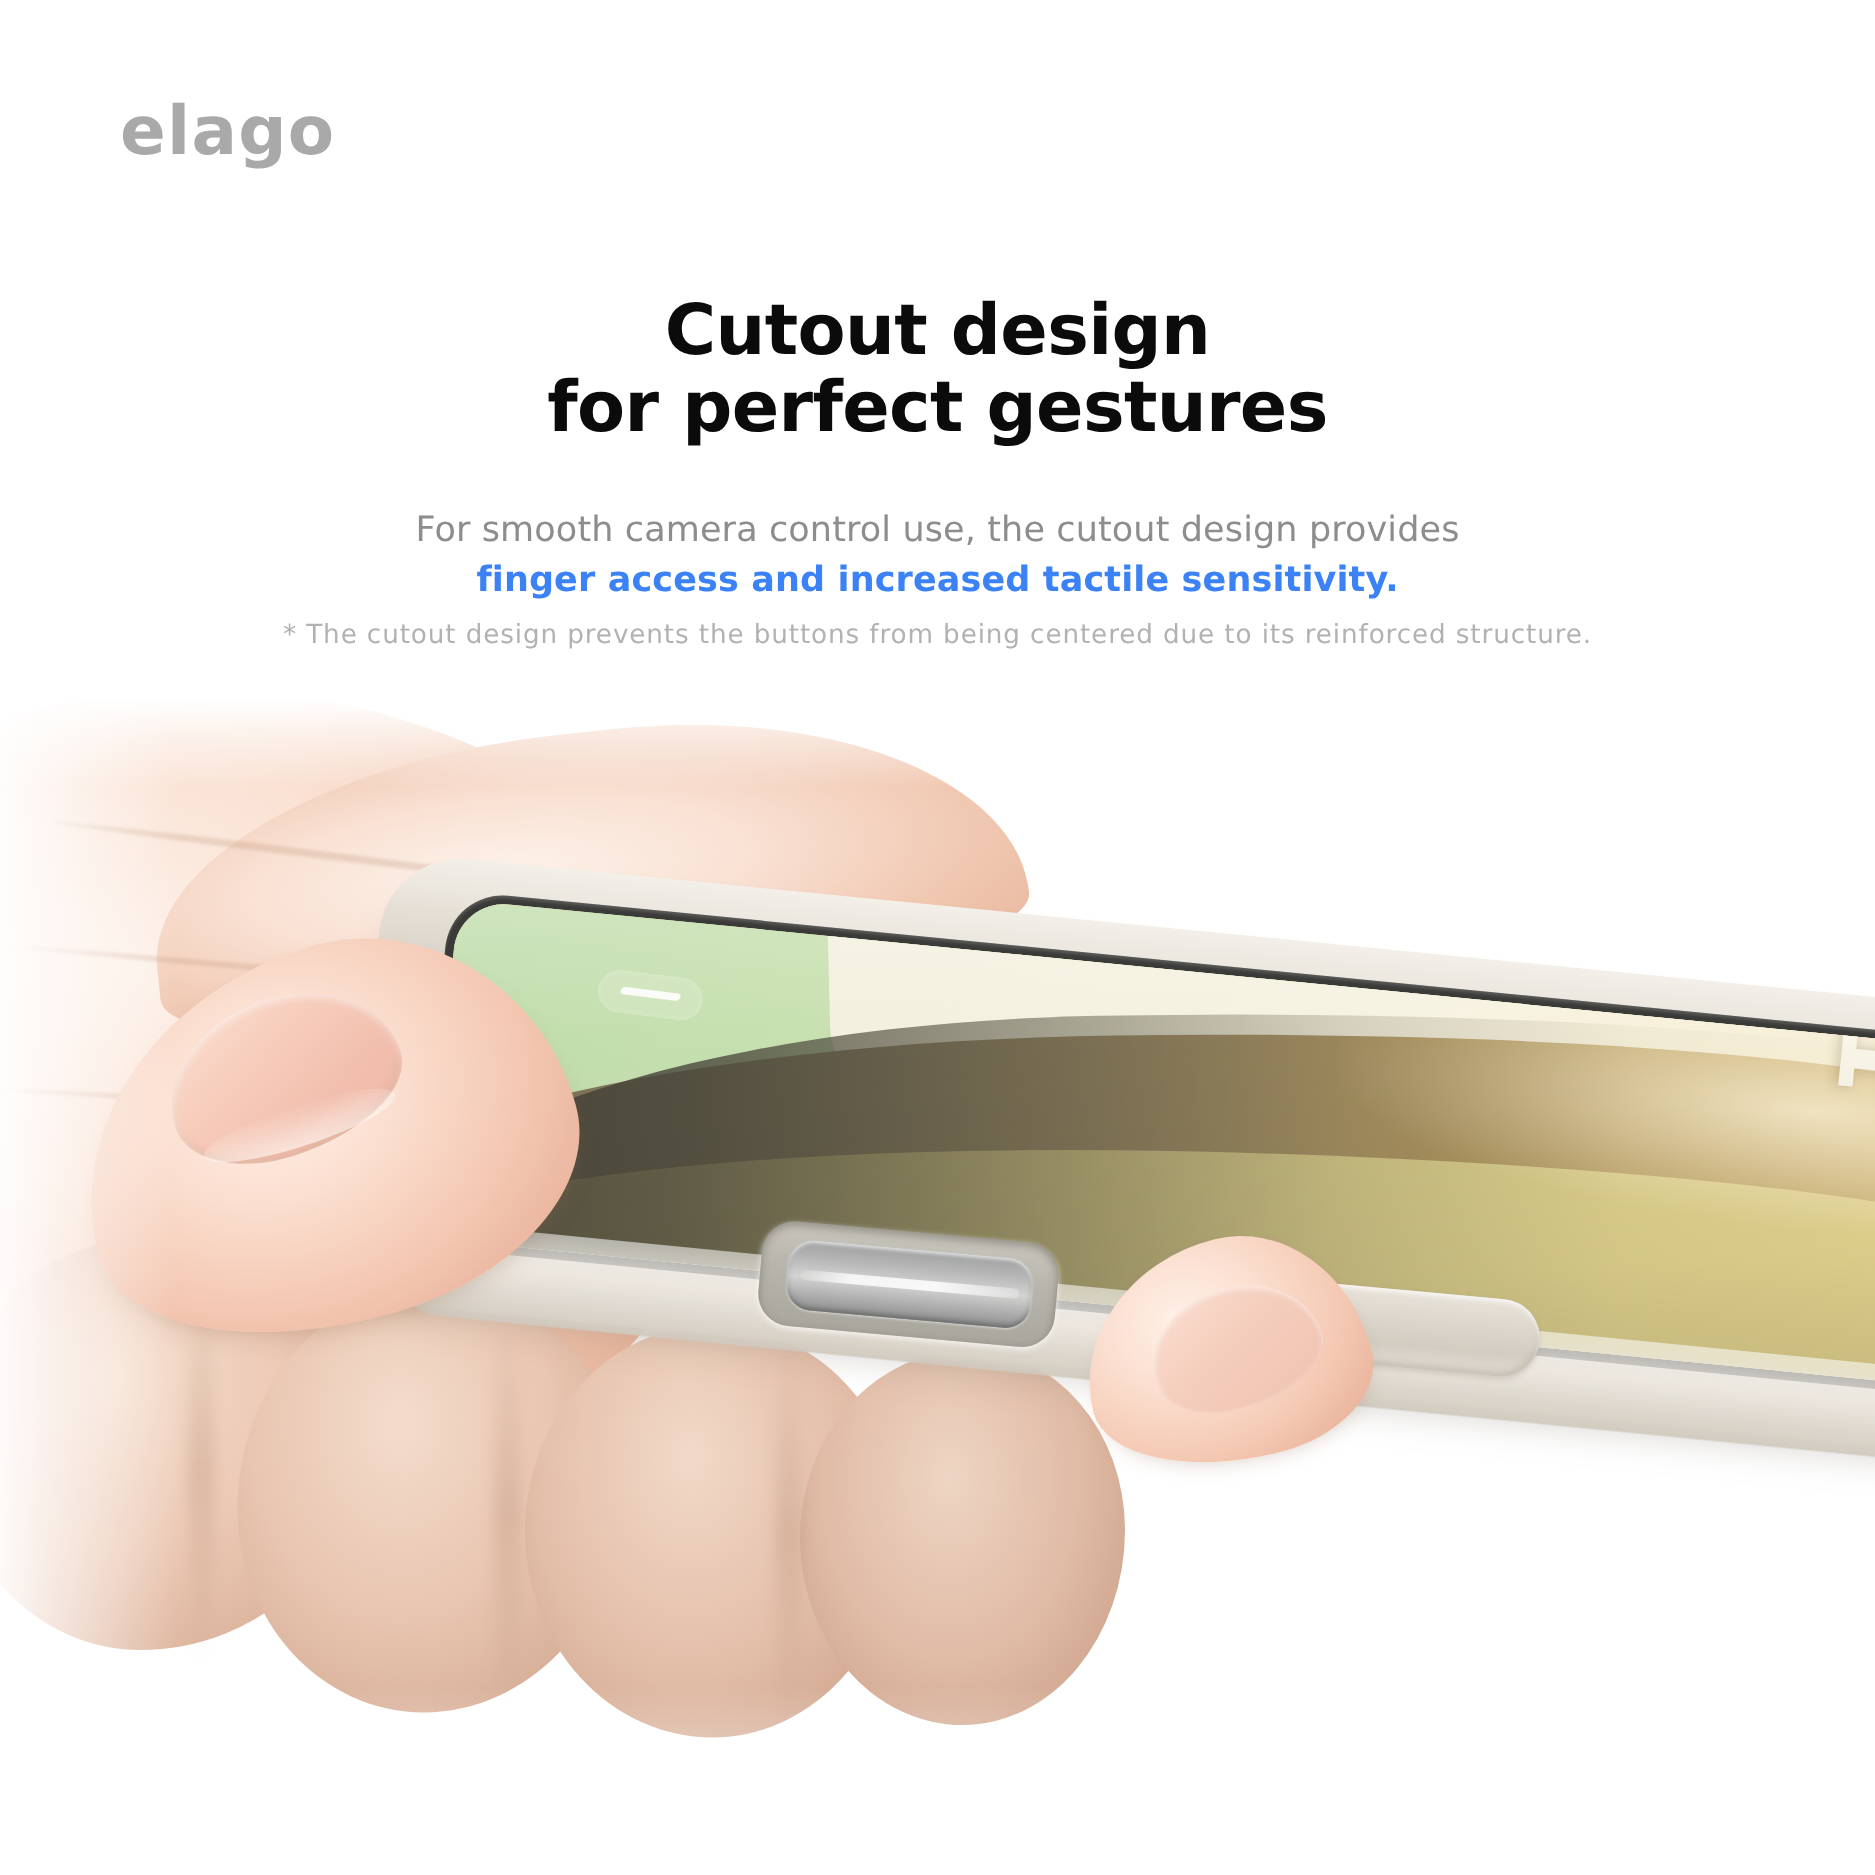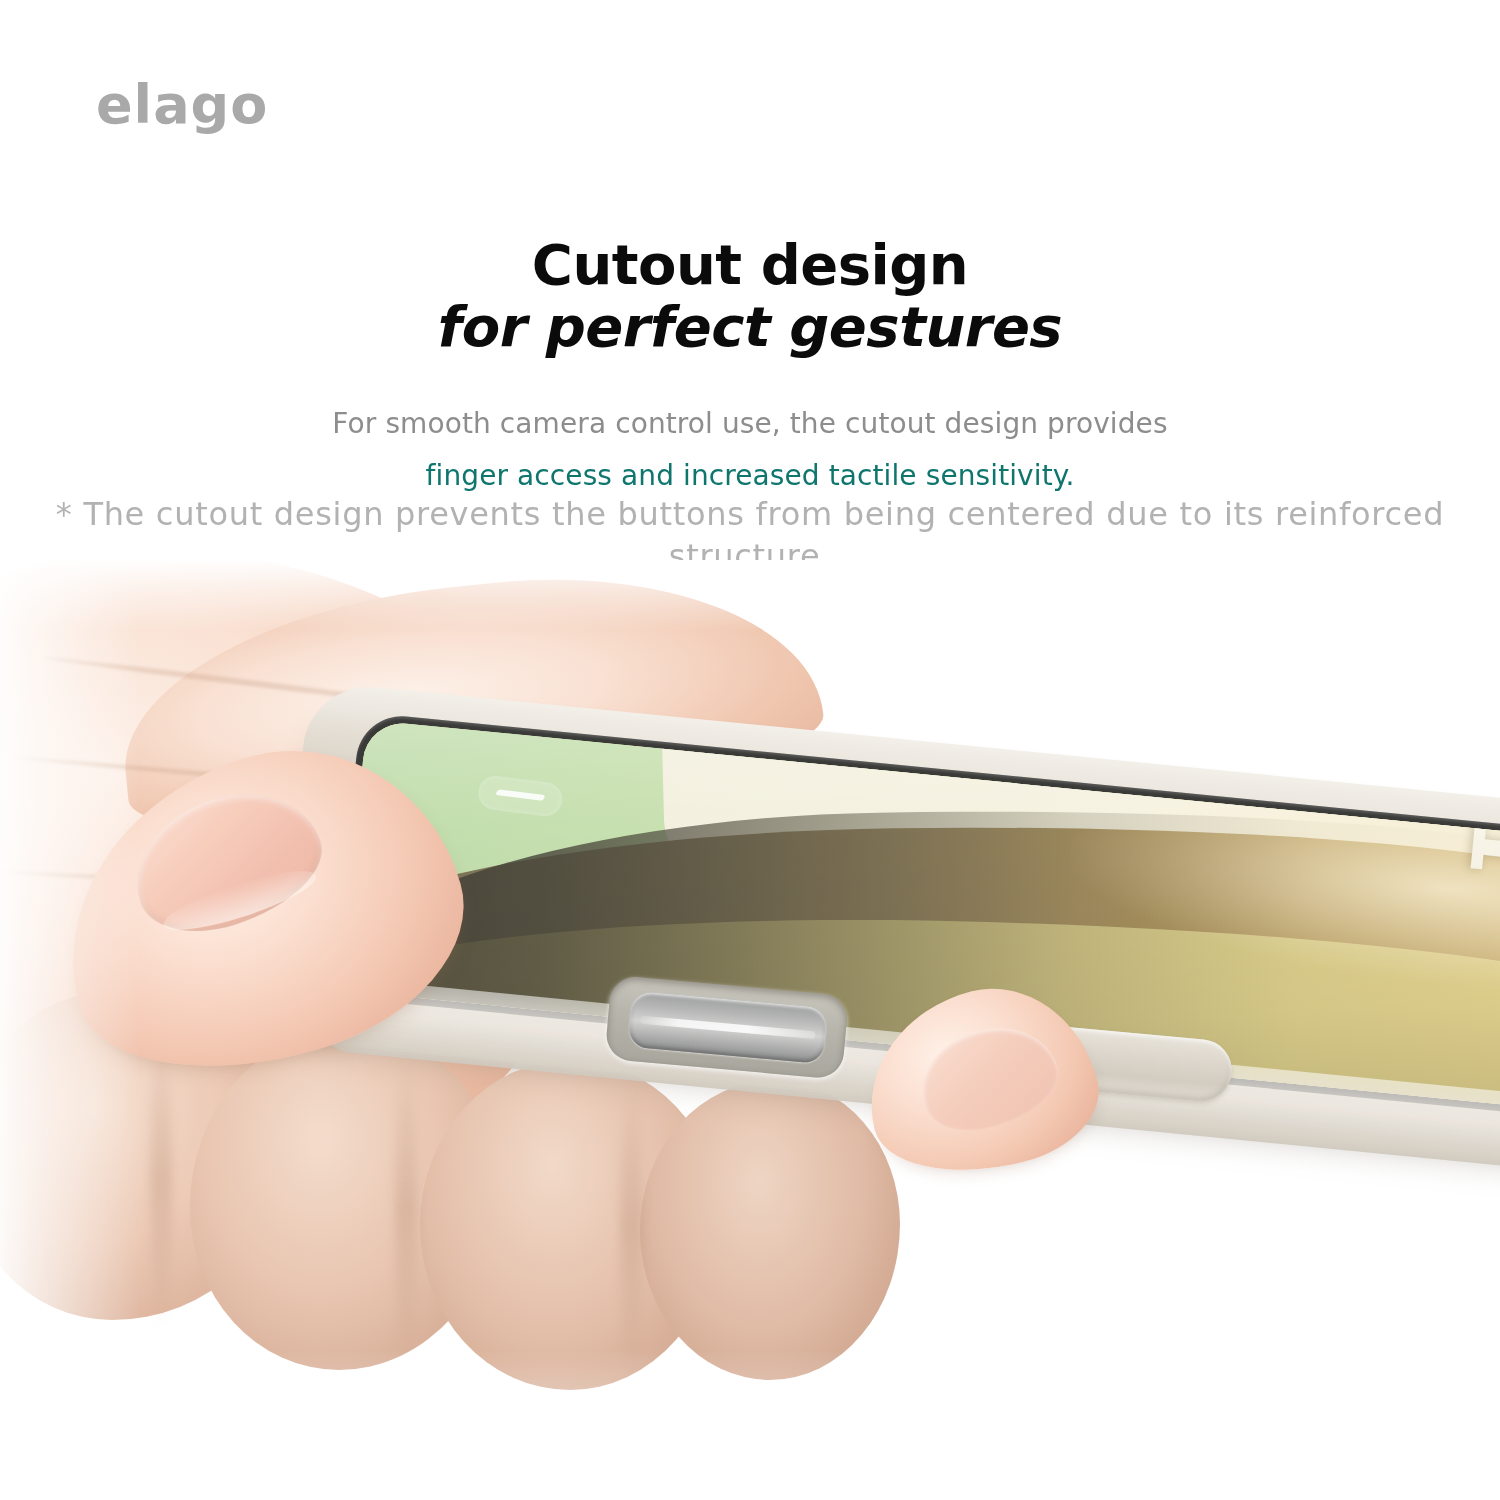"for perfect gestures" .headline .l2 { font-style: italic -> none }
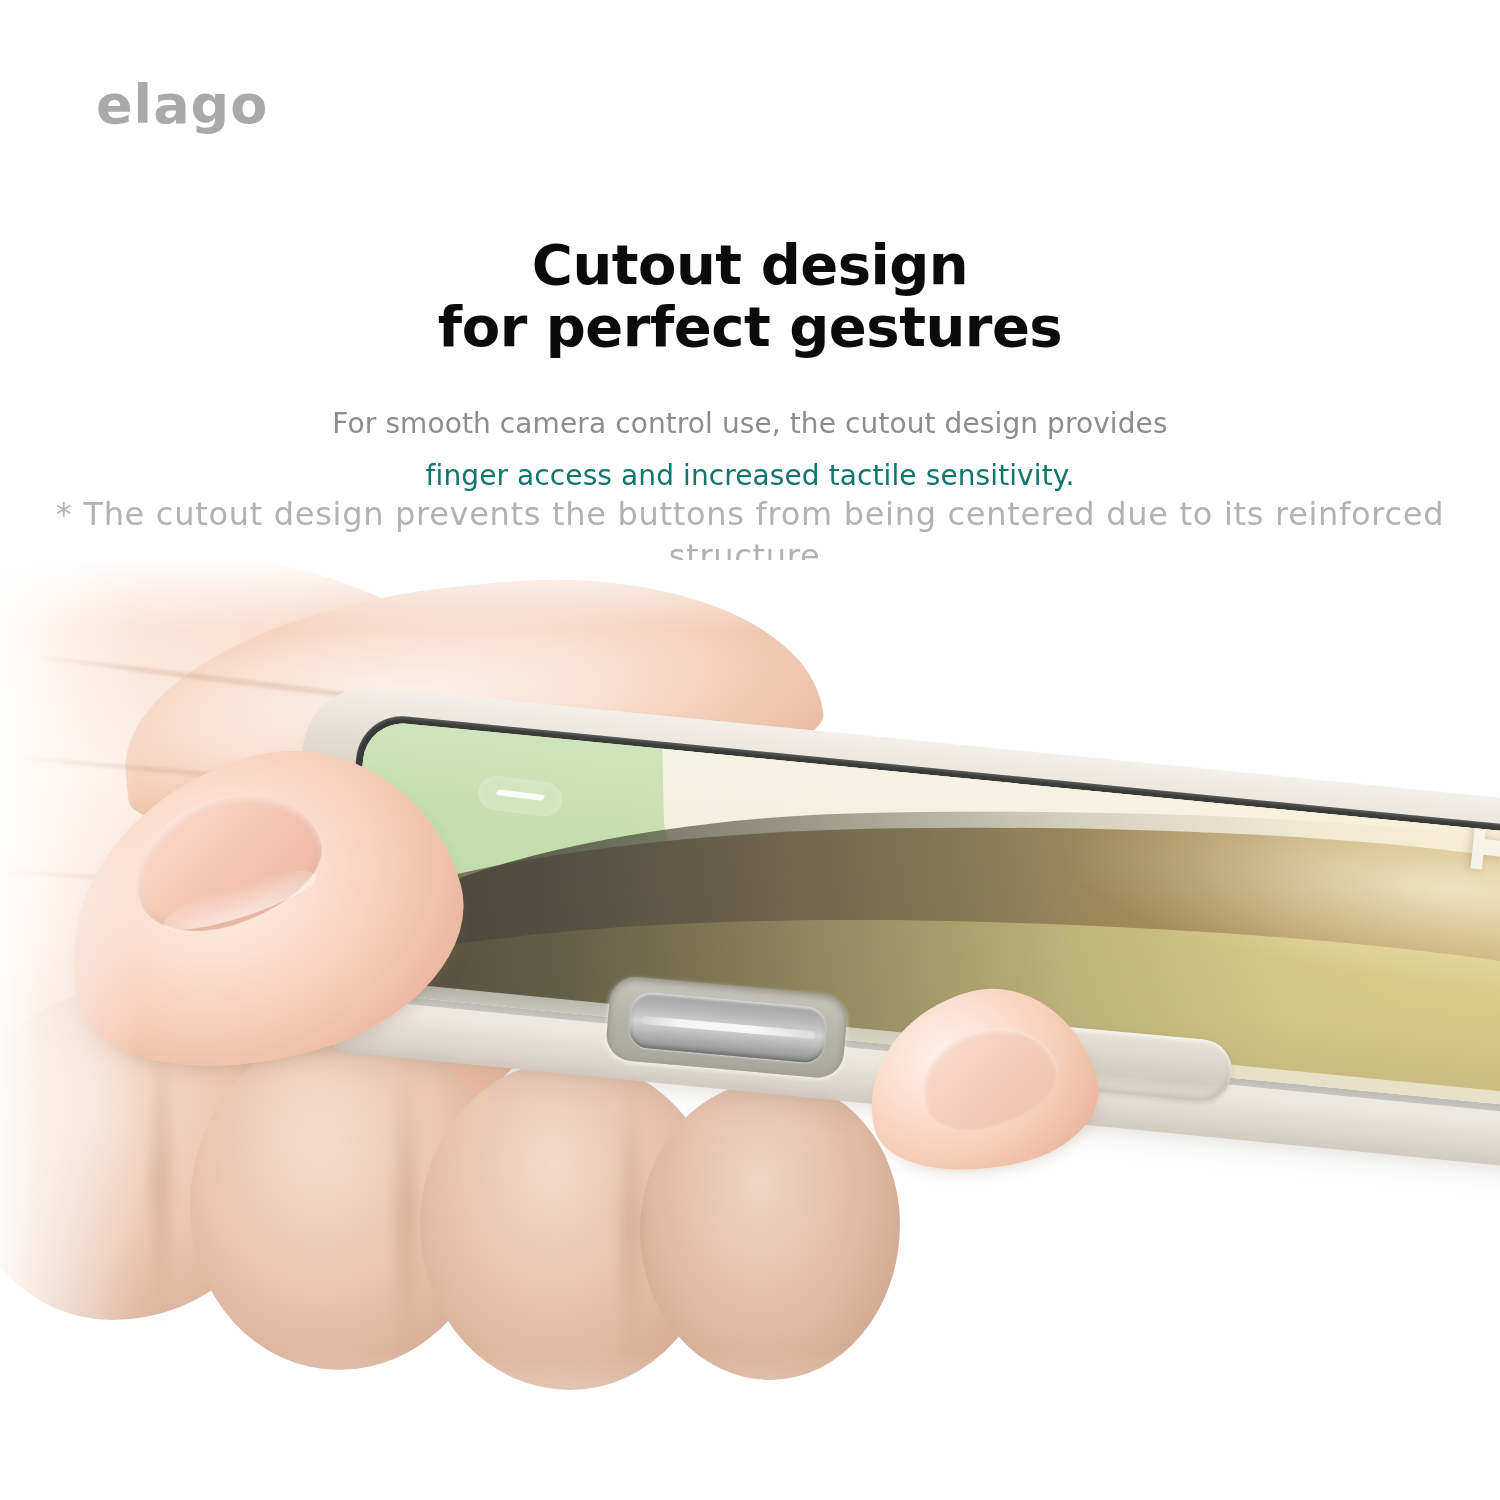"finger access and increased tactile" .sub .s2 { color: #0f766e -> #3b82f6; font-weight: 400 -> 700; margin-top: 12px -> none }
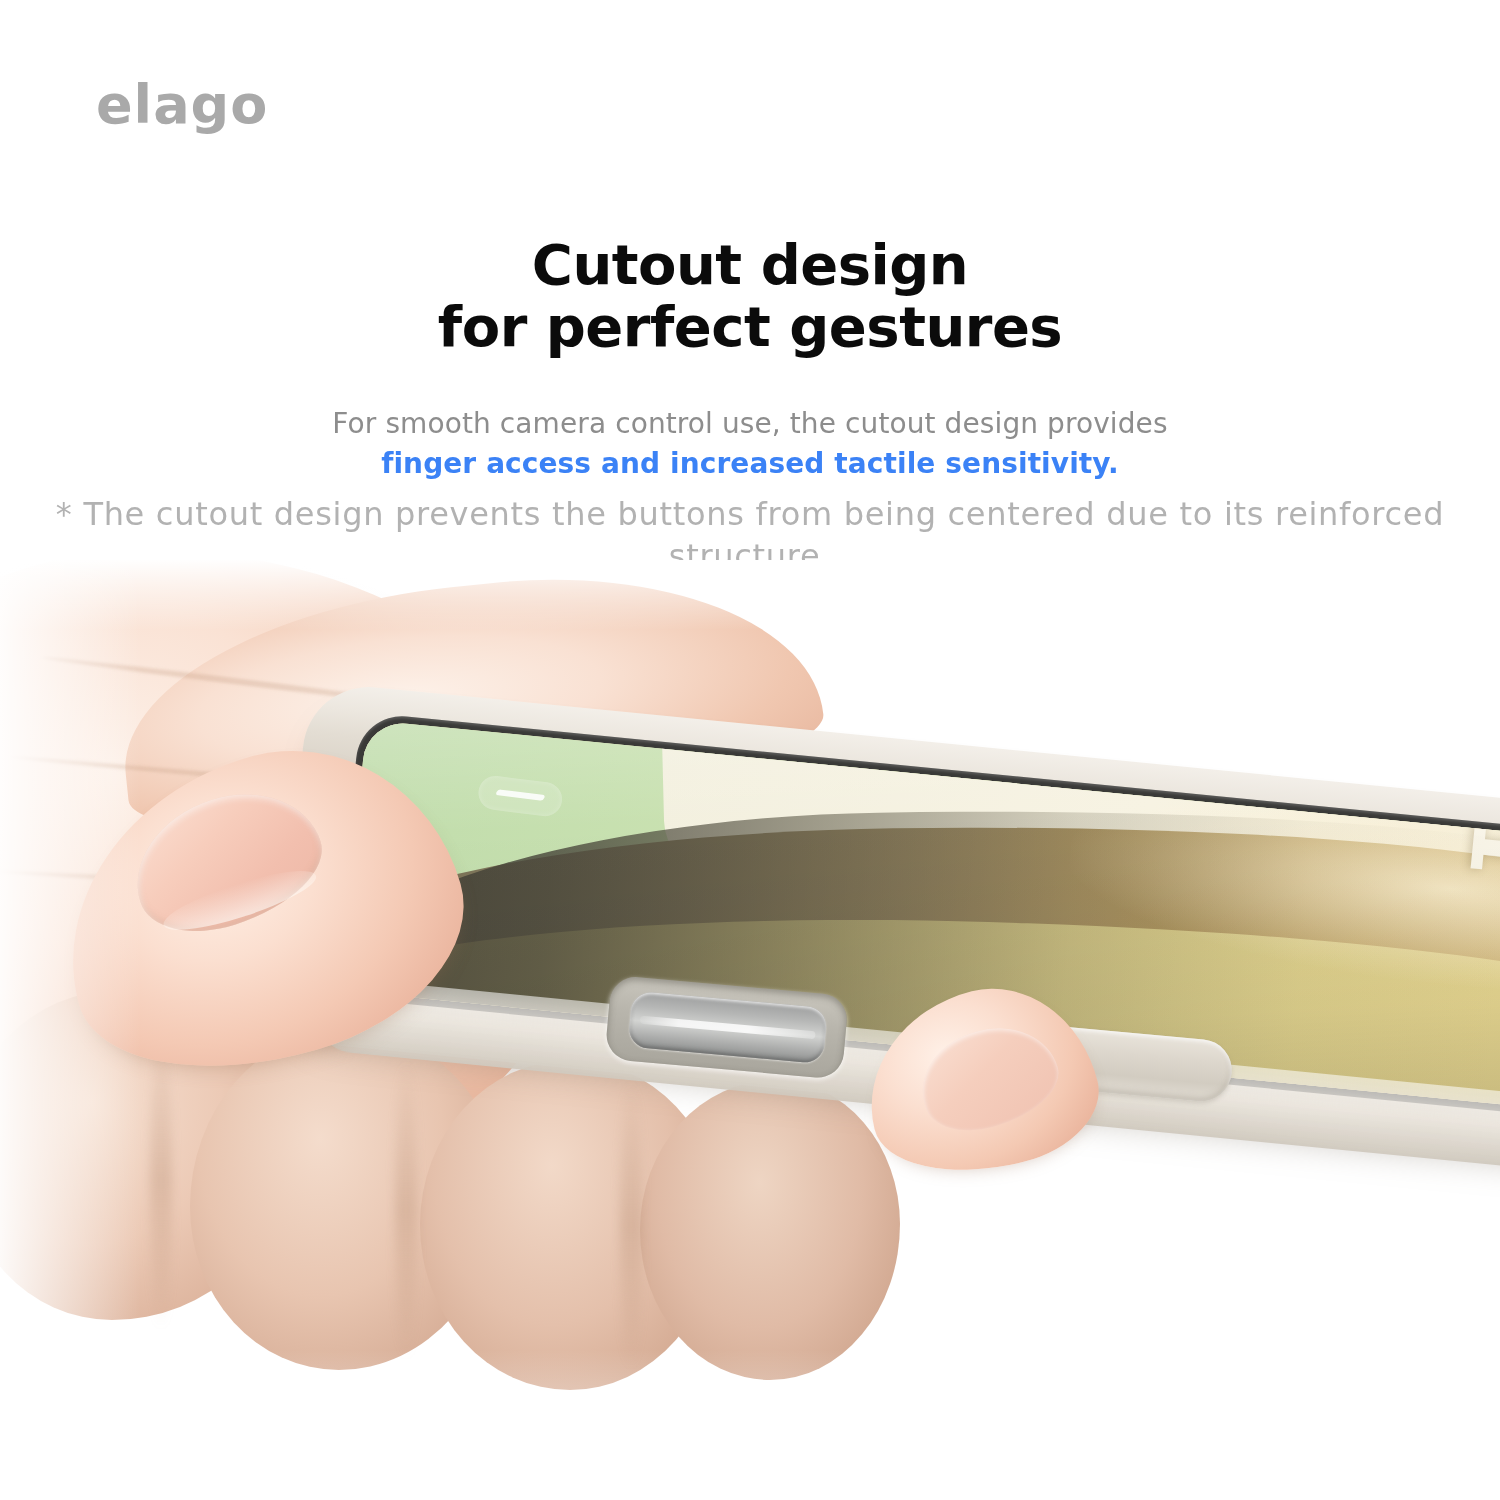"* The cutout design prevents" .note { font-size: 32px -> 21px }
